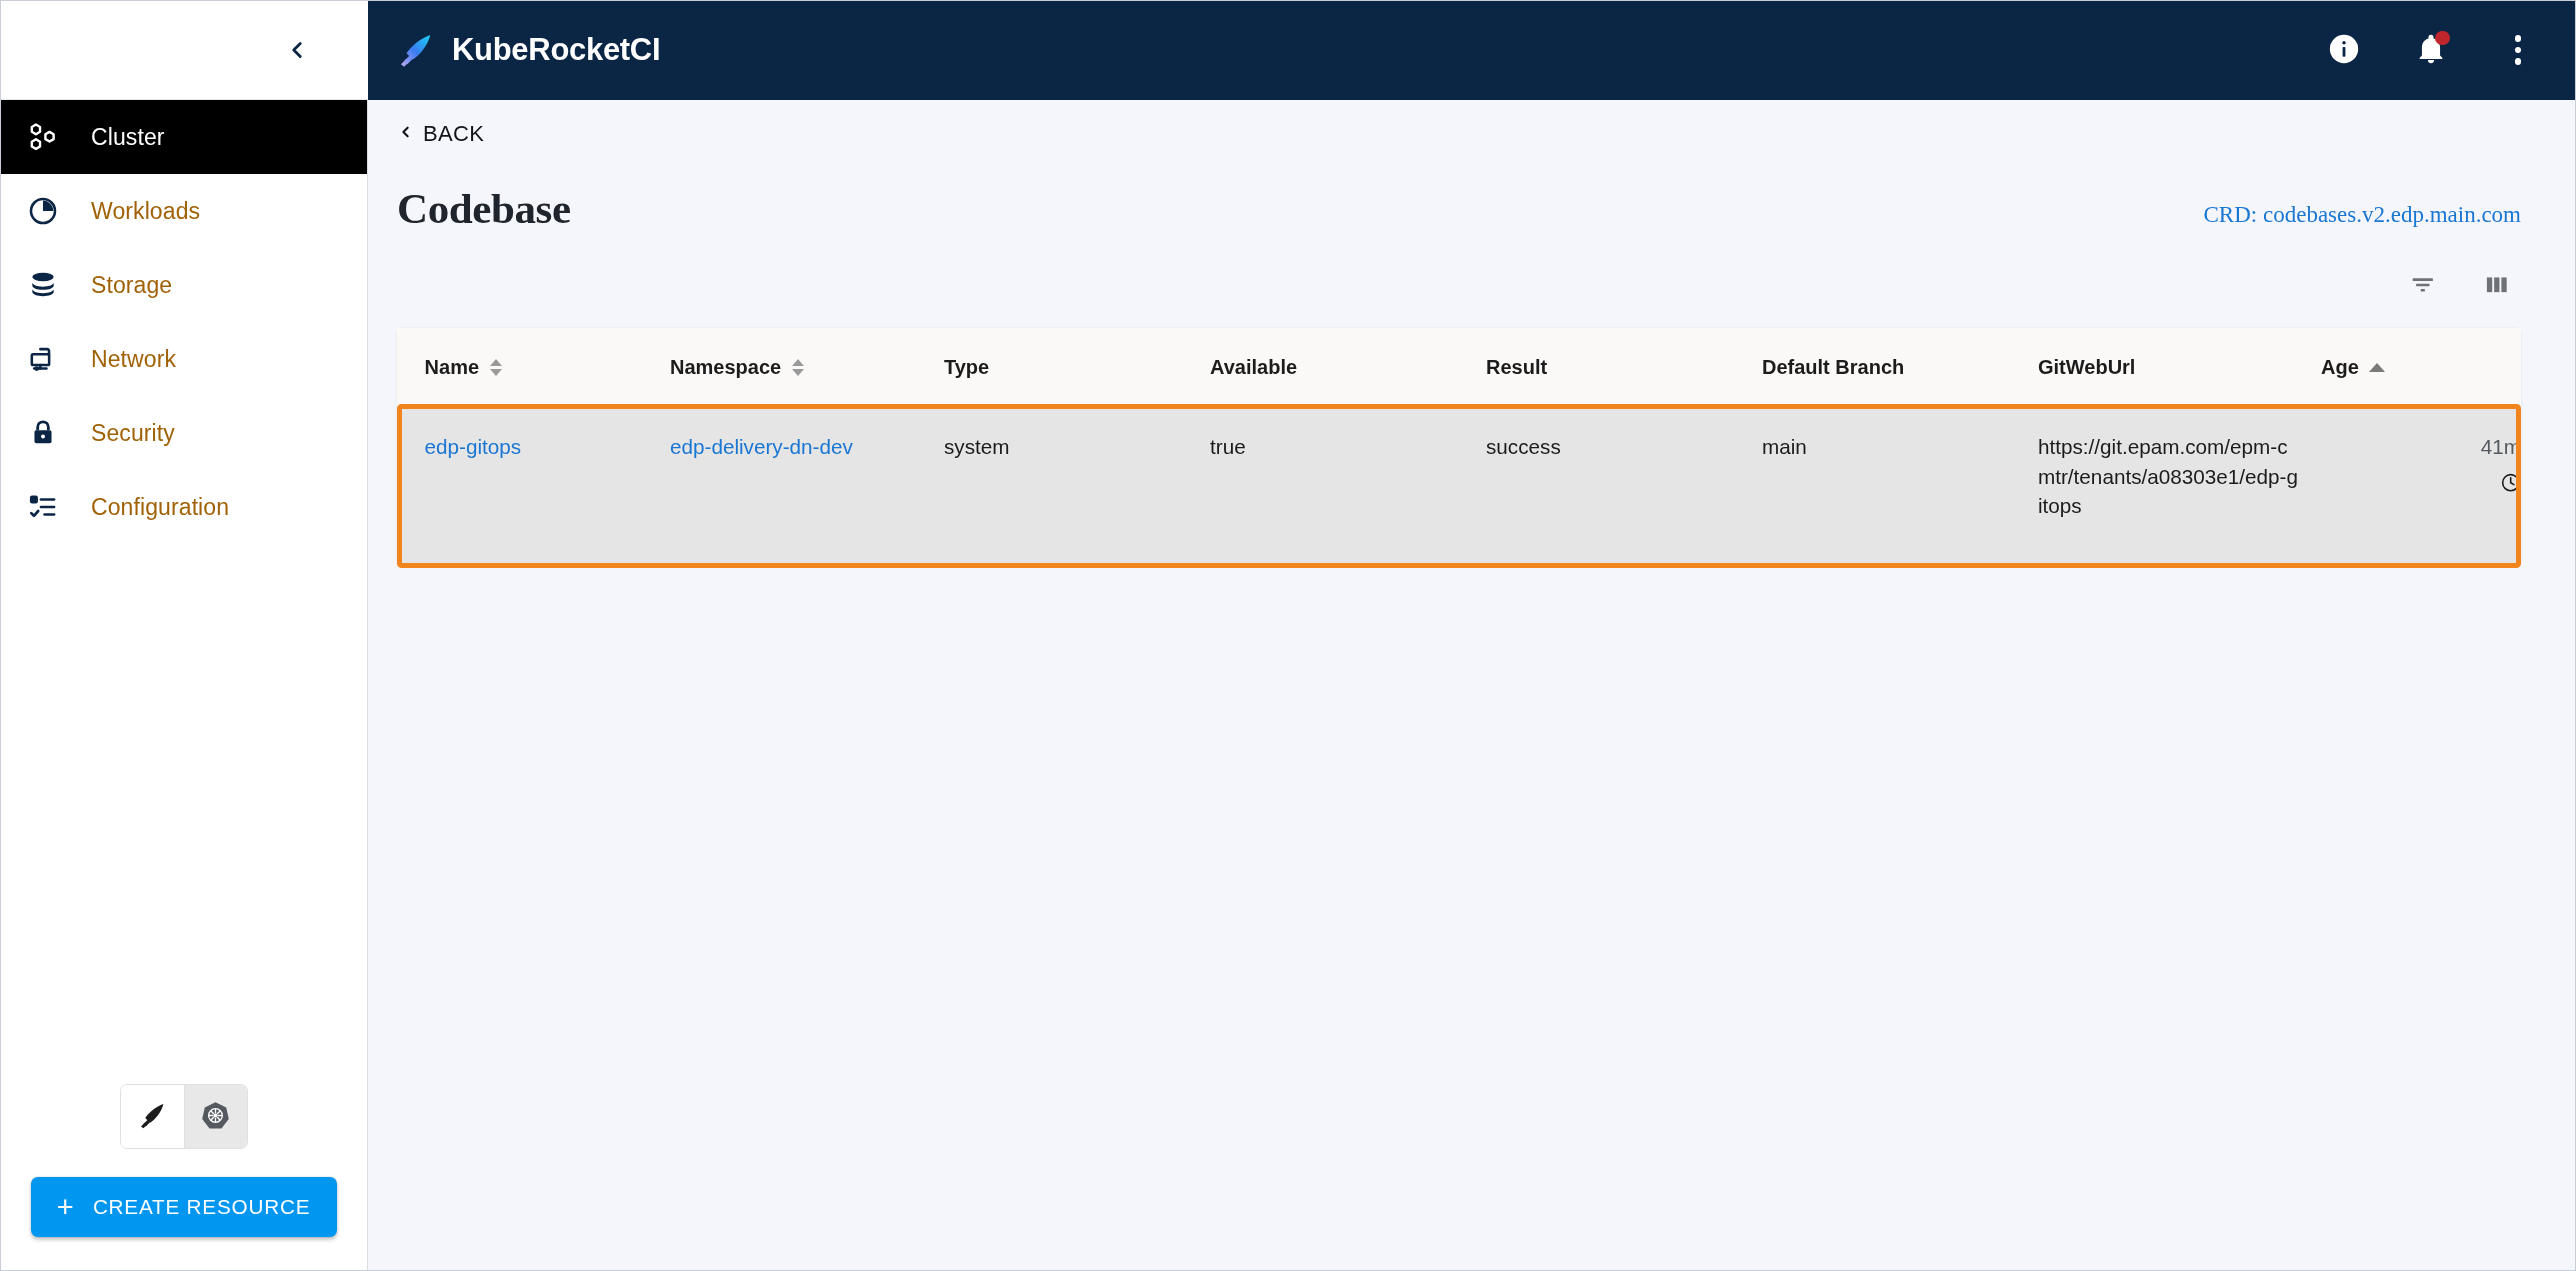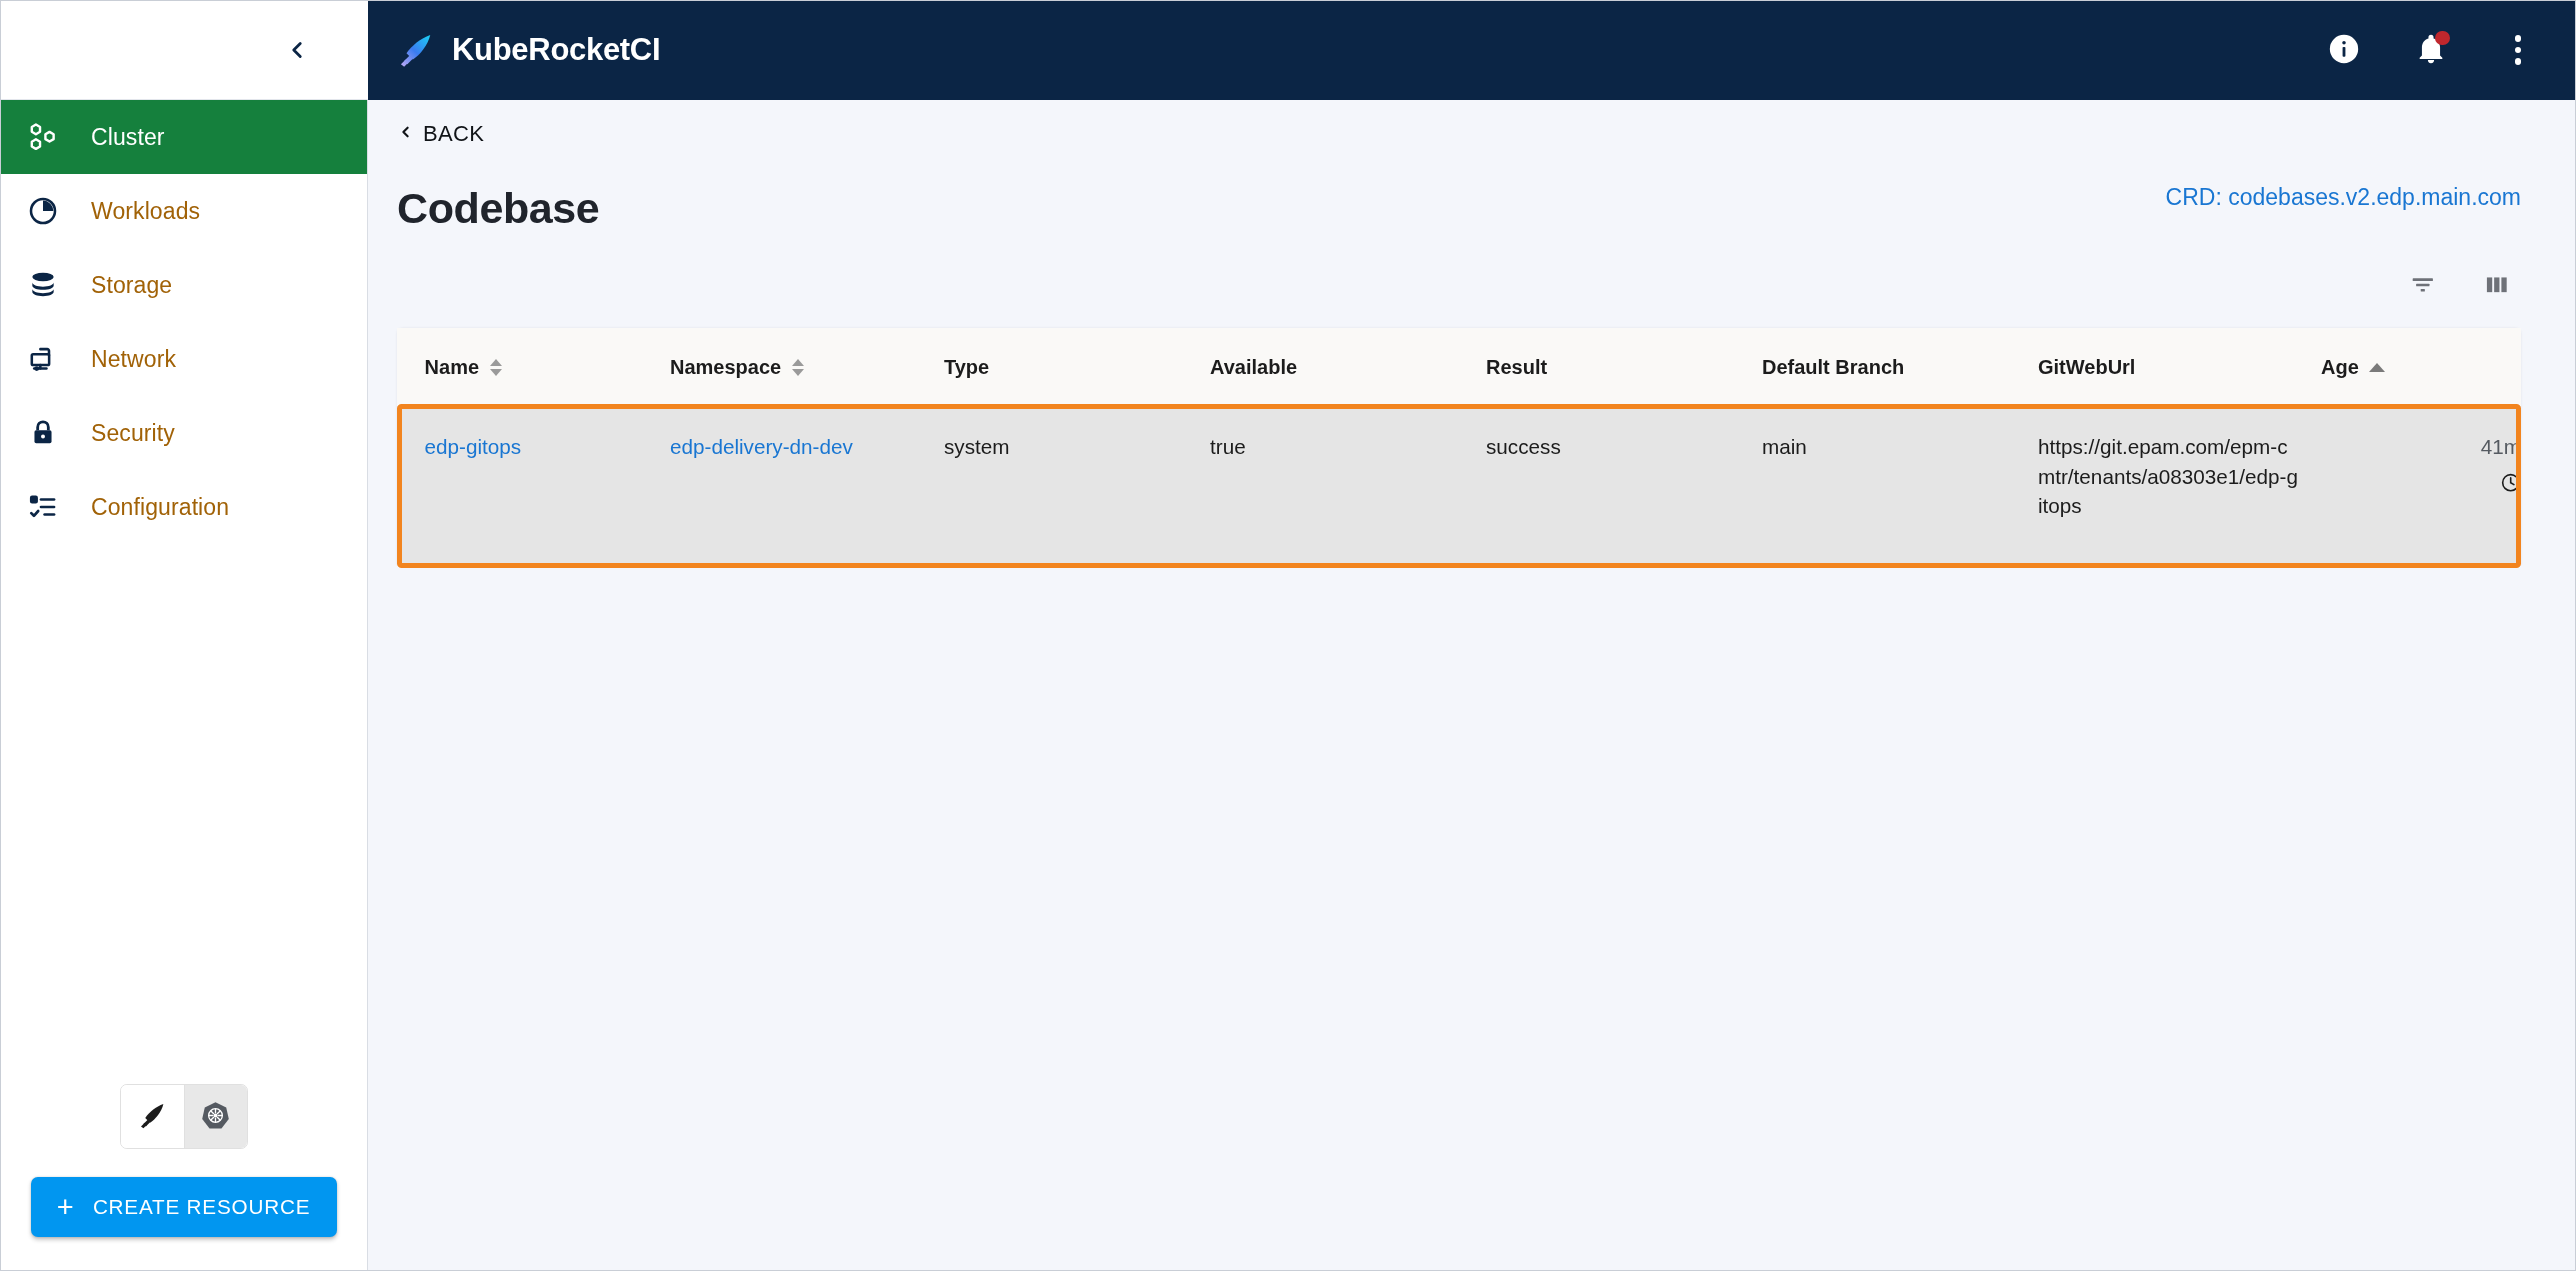"Cluster" .nav-item.active { background: #15803d -> #000000 }
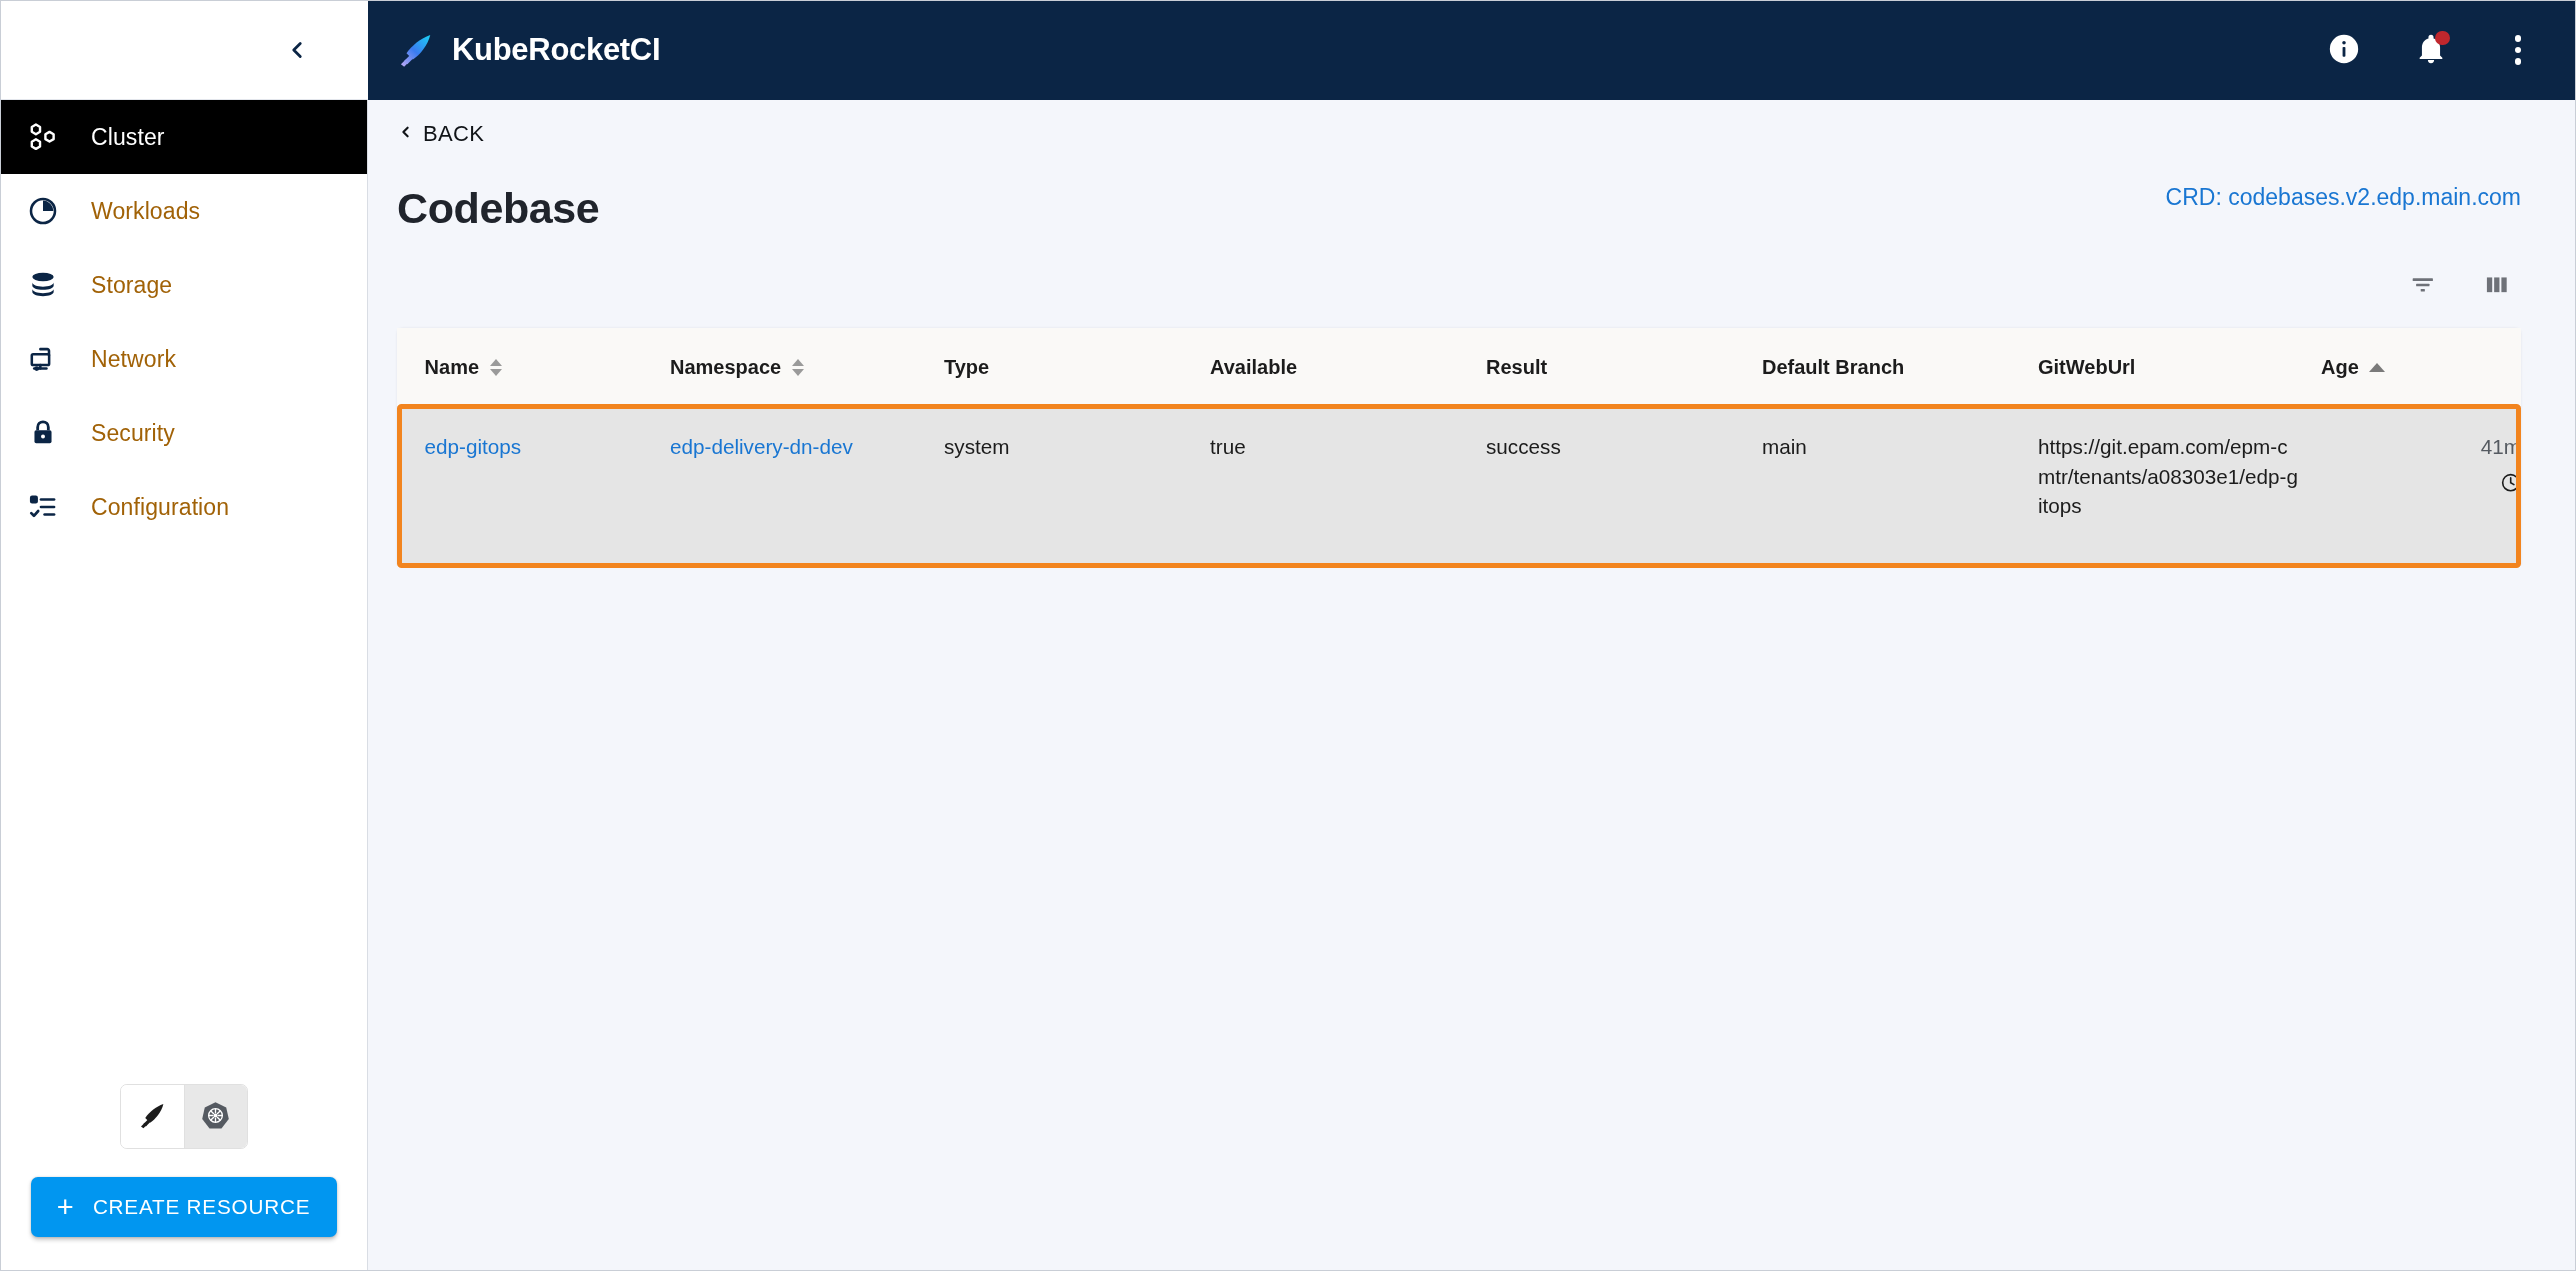"Codebase" .title-row { align-items: none -> flex-end; font-family: none -> Liberation Serif, serif }
